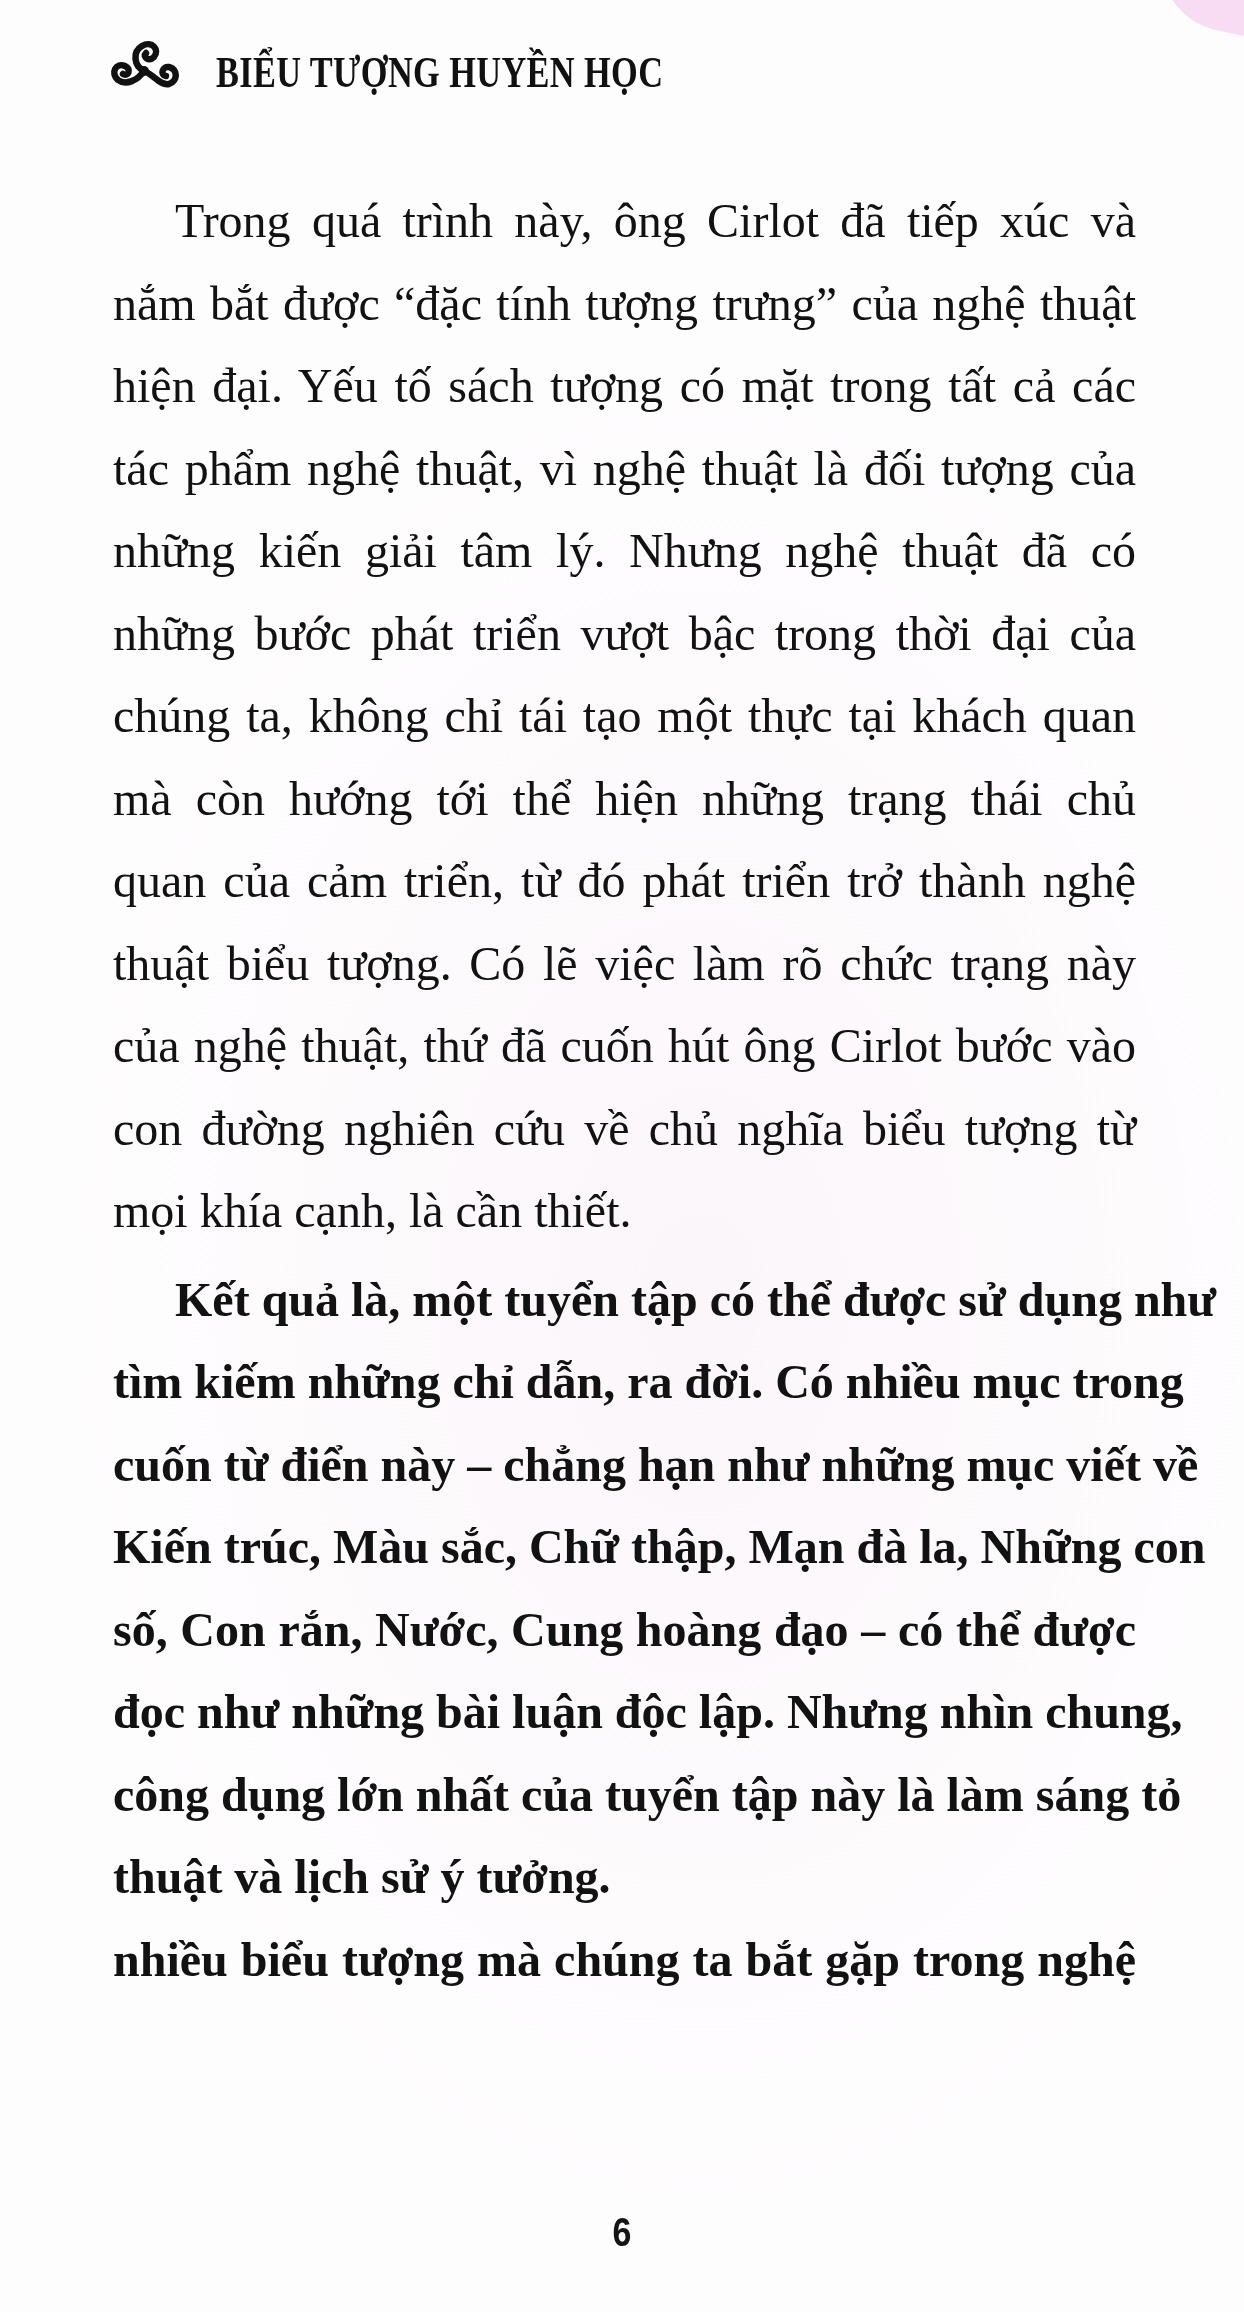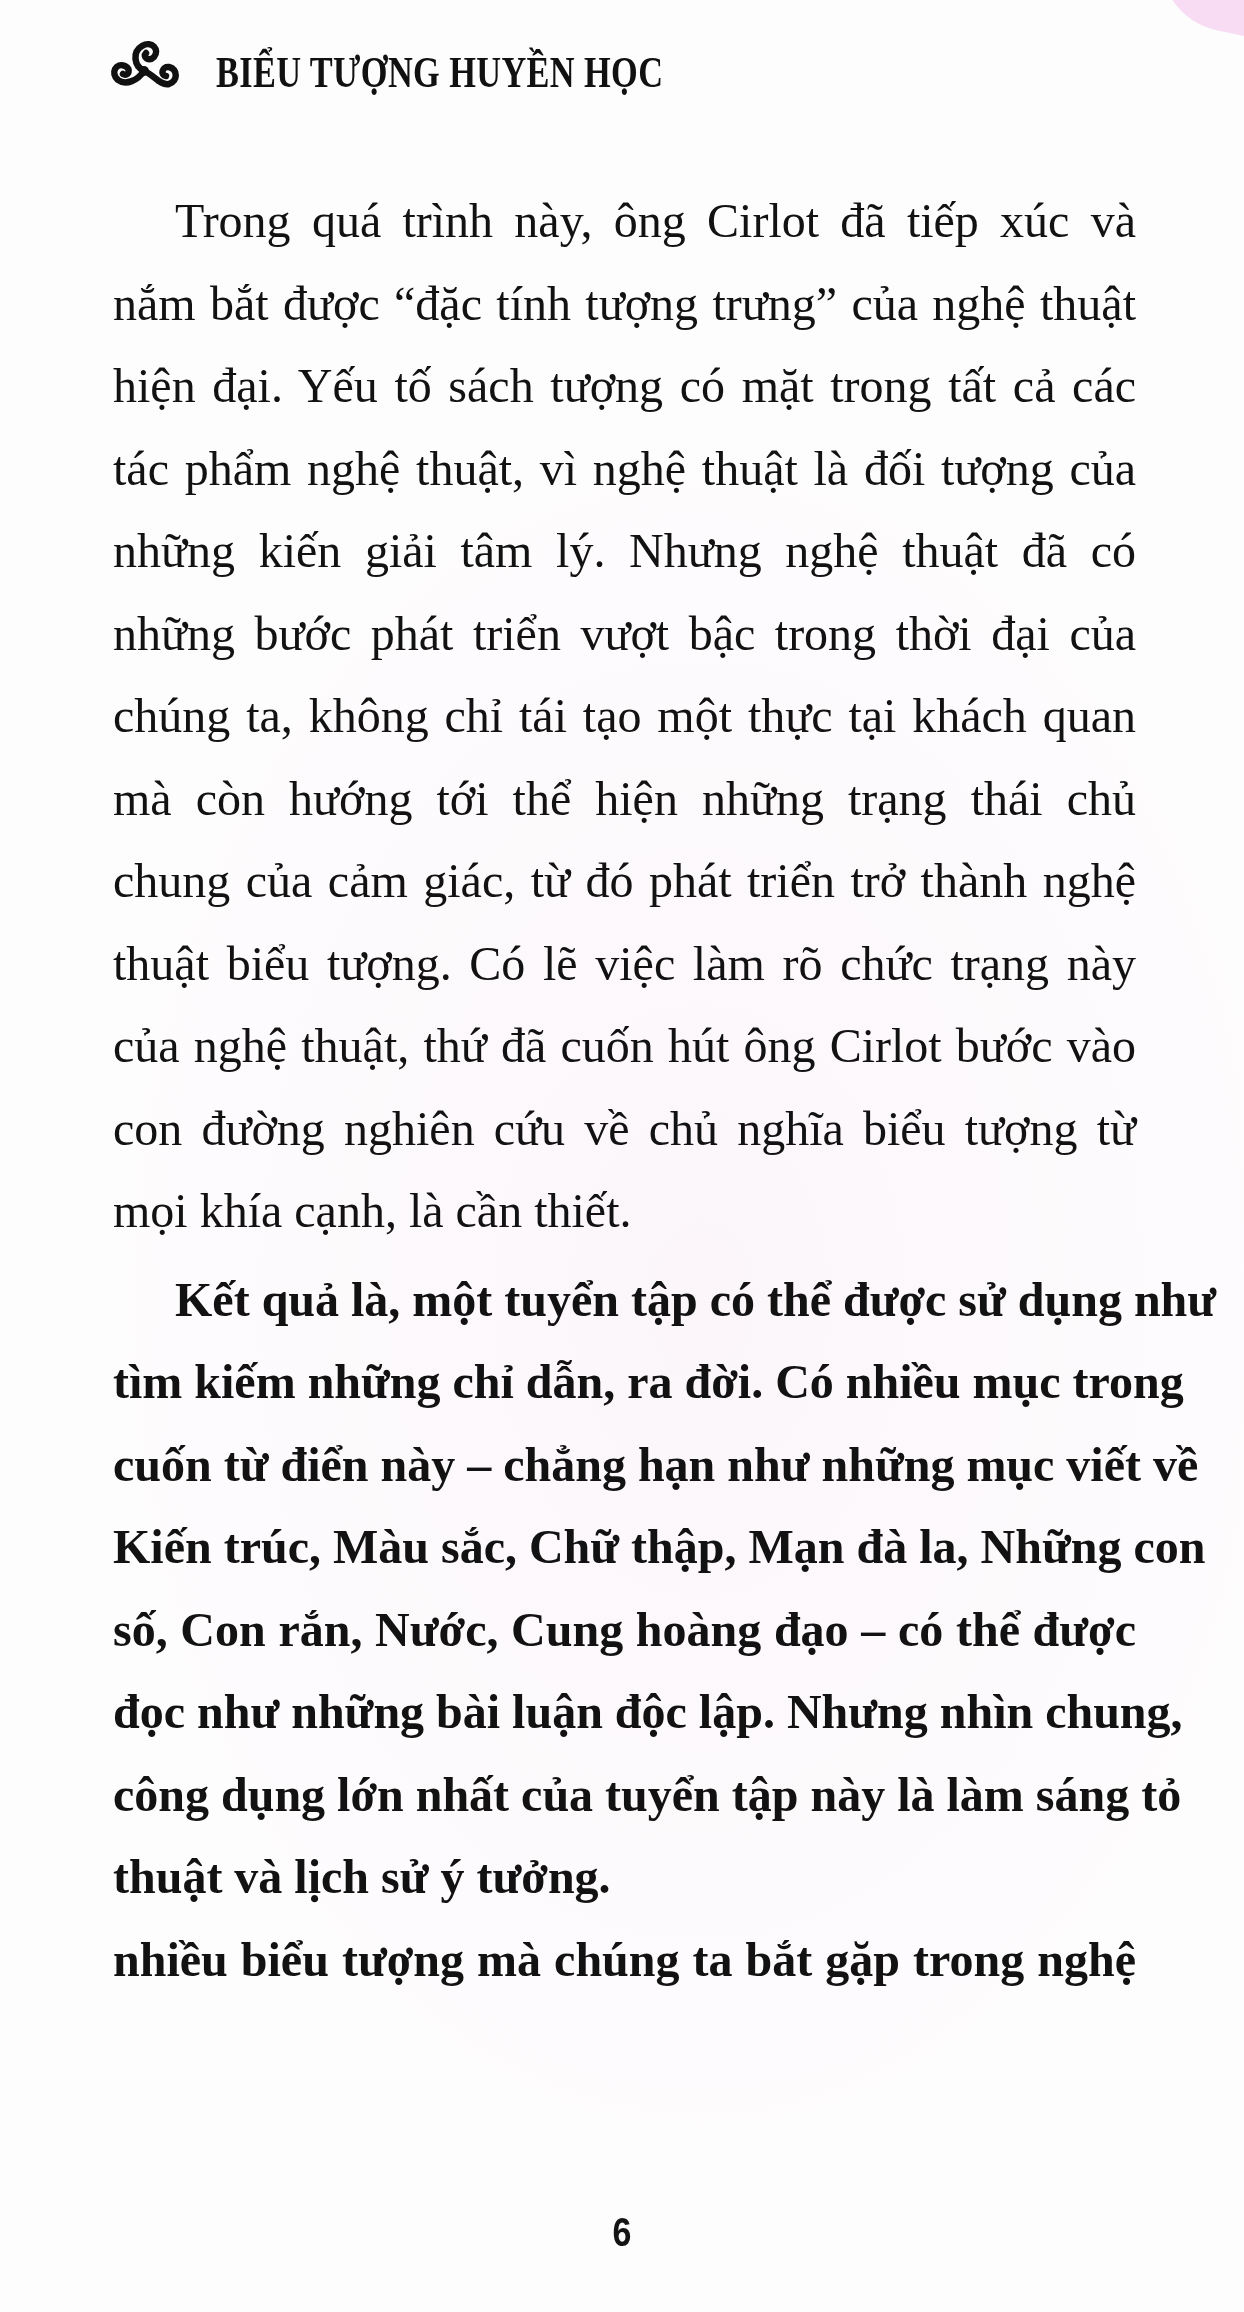"chung của cảm giác, từ" span.line { text: chung của cảm giác -> quan của cảm triển }
